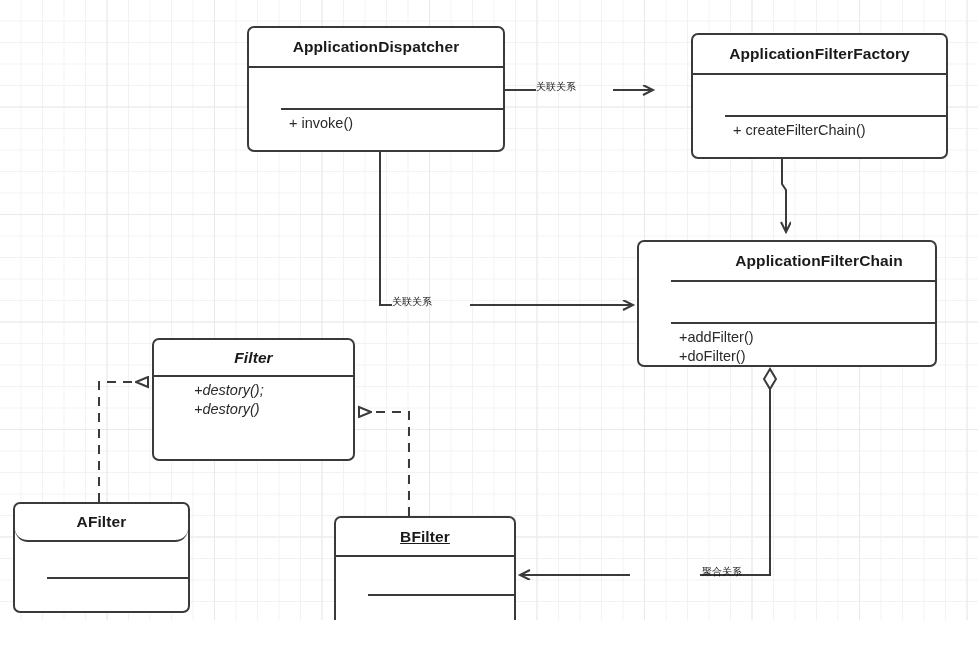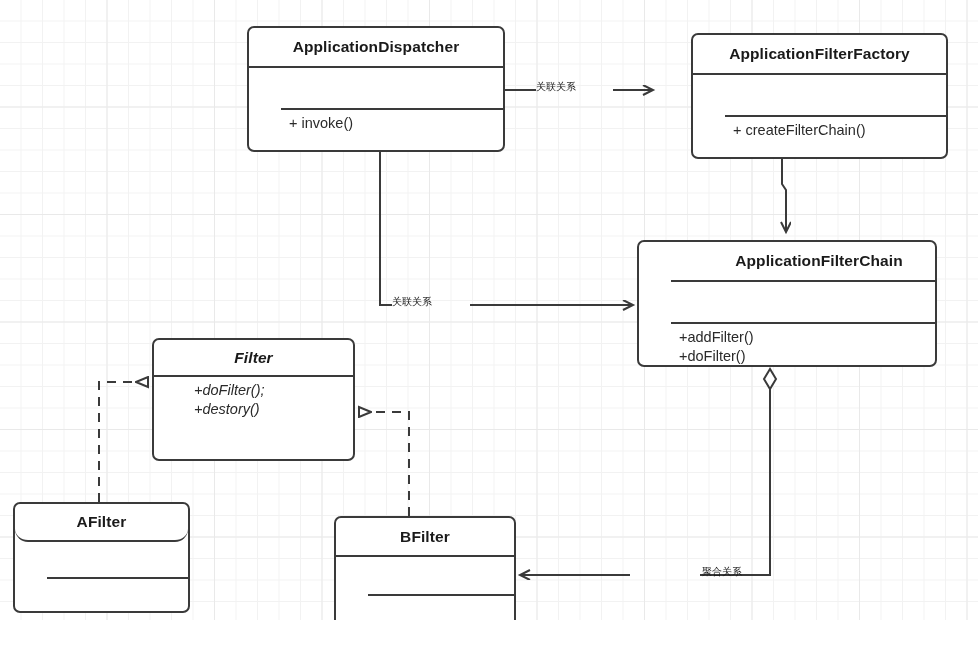"+doFilter();" div { text: +doFilter -> +destory }
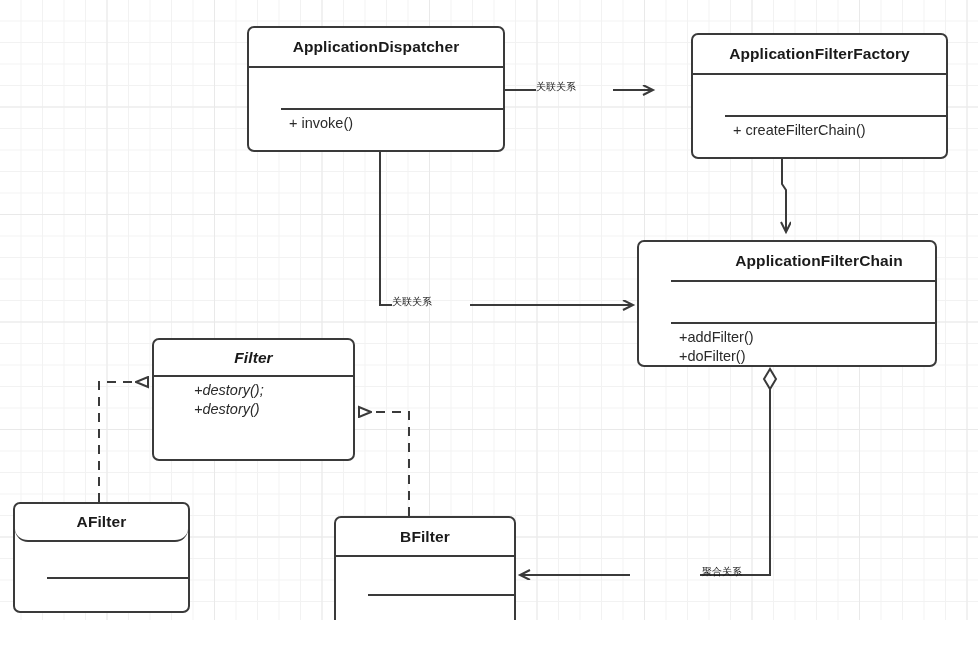"BFilter" div.uml-title { text-decoration: none -> underline }
